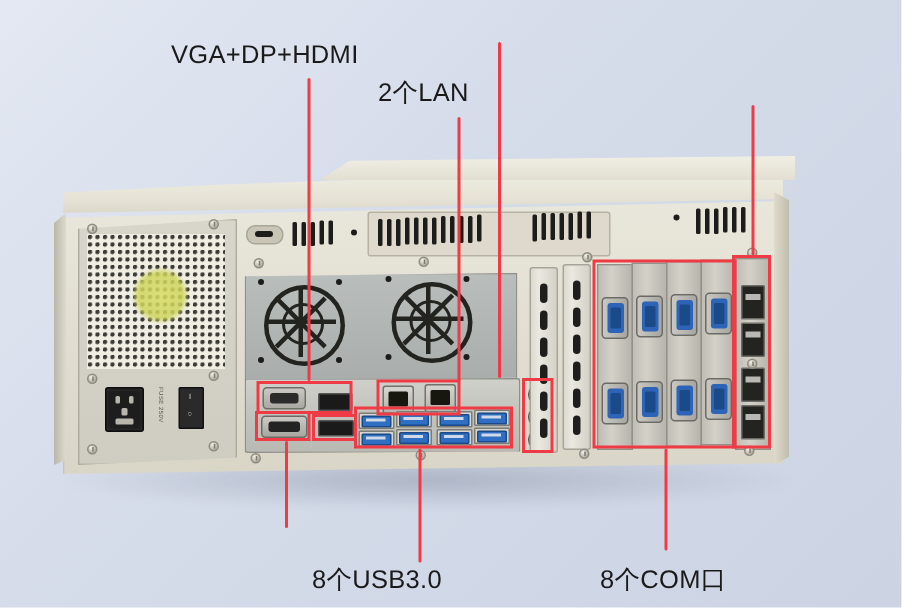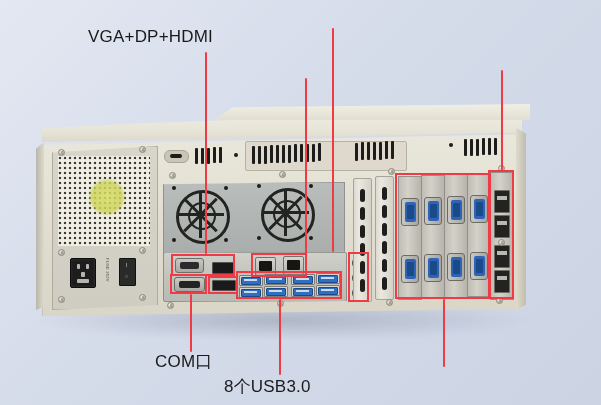"VGA+DP+HDMI" span.anno { left: 88px -> 114px }
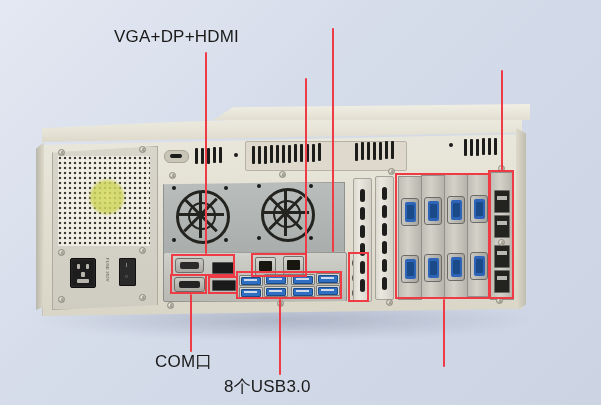"2个LAN" span.anno { html: none -> <span>2个LAN</span> }
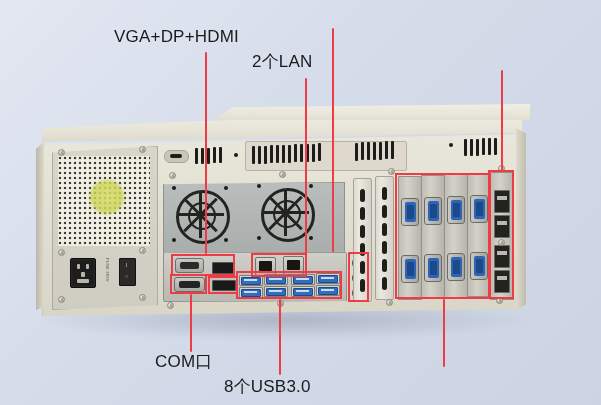"COM口" span.anno { html: <span>COM口</span> -> none }
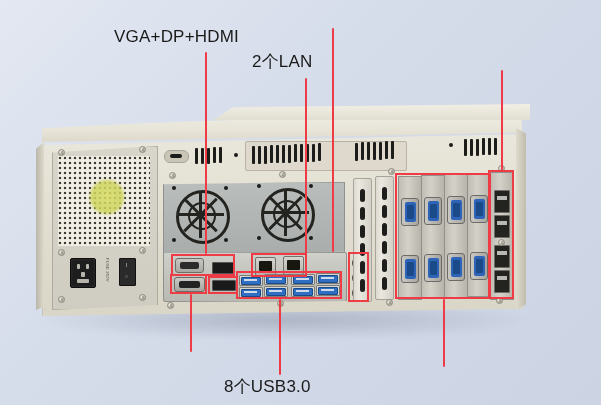"8个USB3.0" span.anno { left: 224px -> 208px }
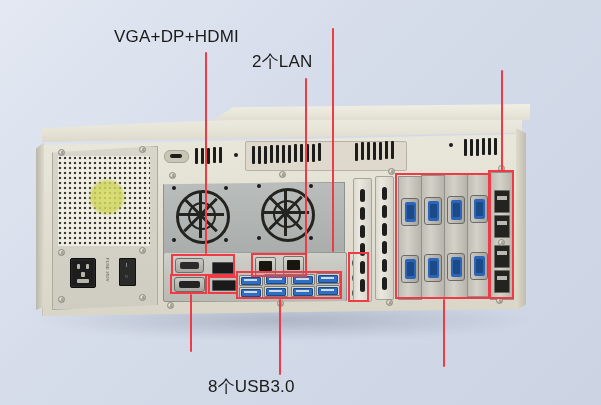"8个COM口" span.anno { html: none -> <span>8个COM口</span> }
